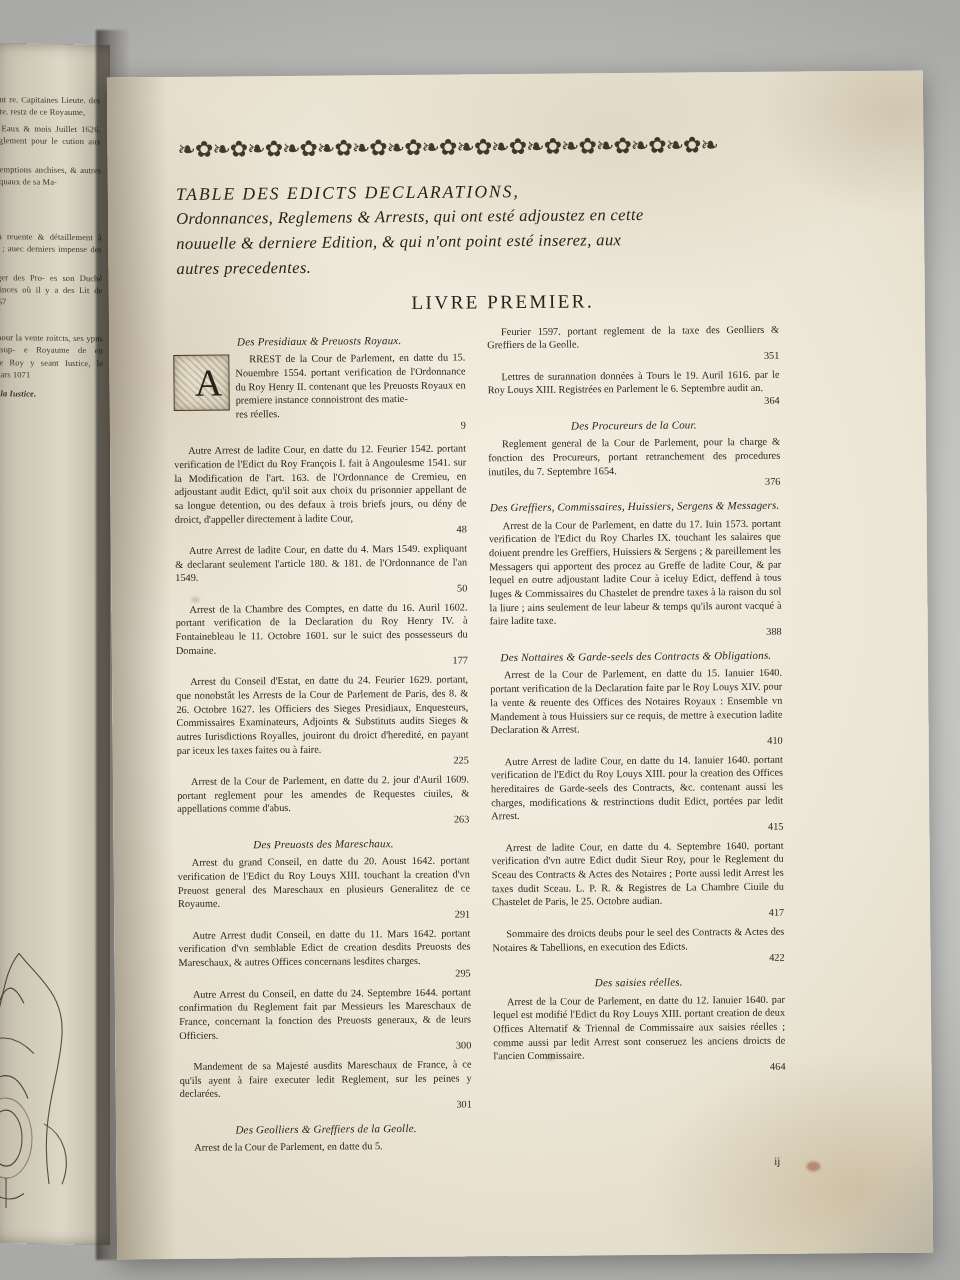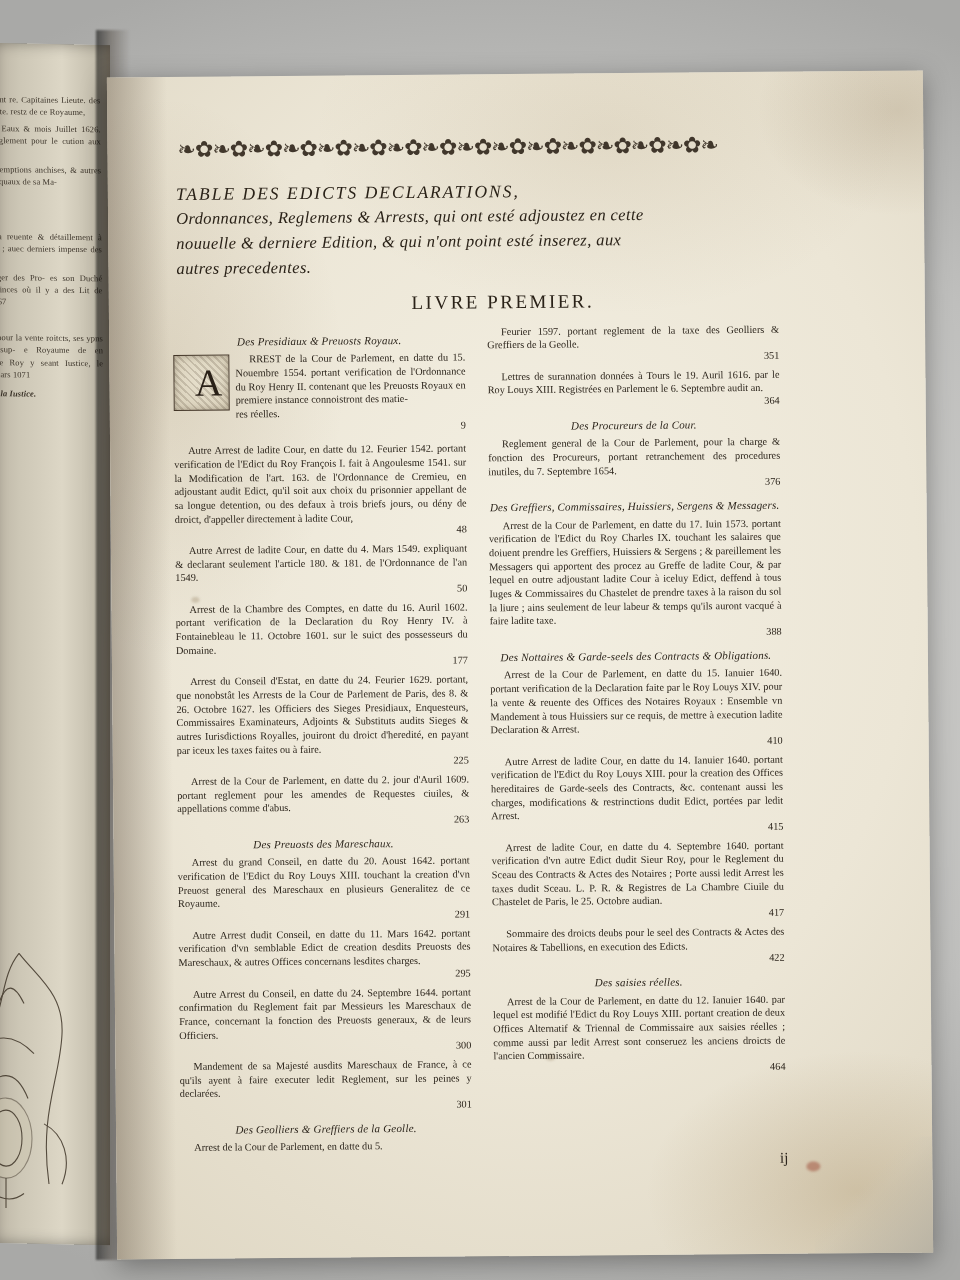"ij" .sig { font-size: 15px -> 11px; right: 12px -> 20px }
